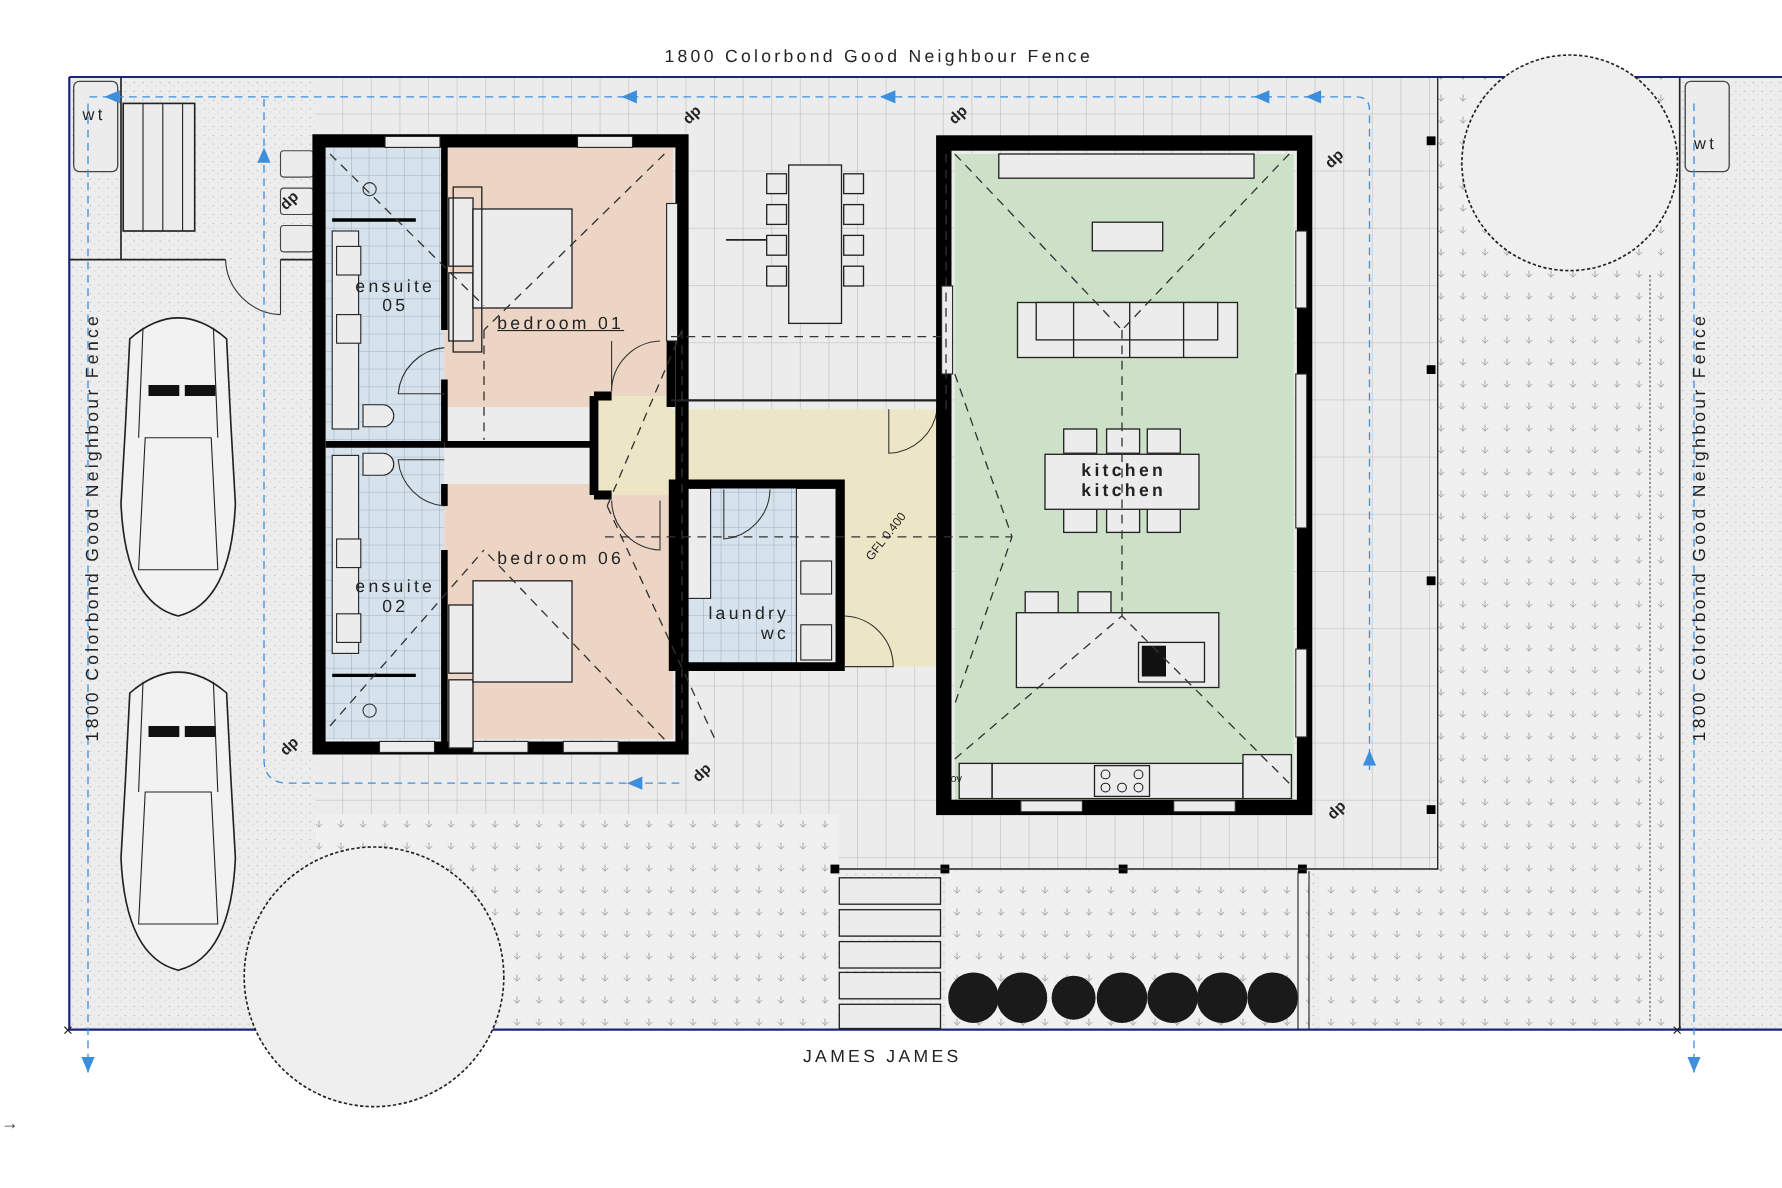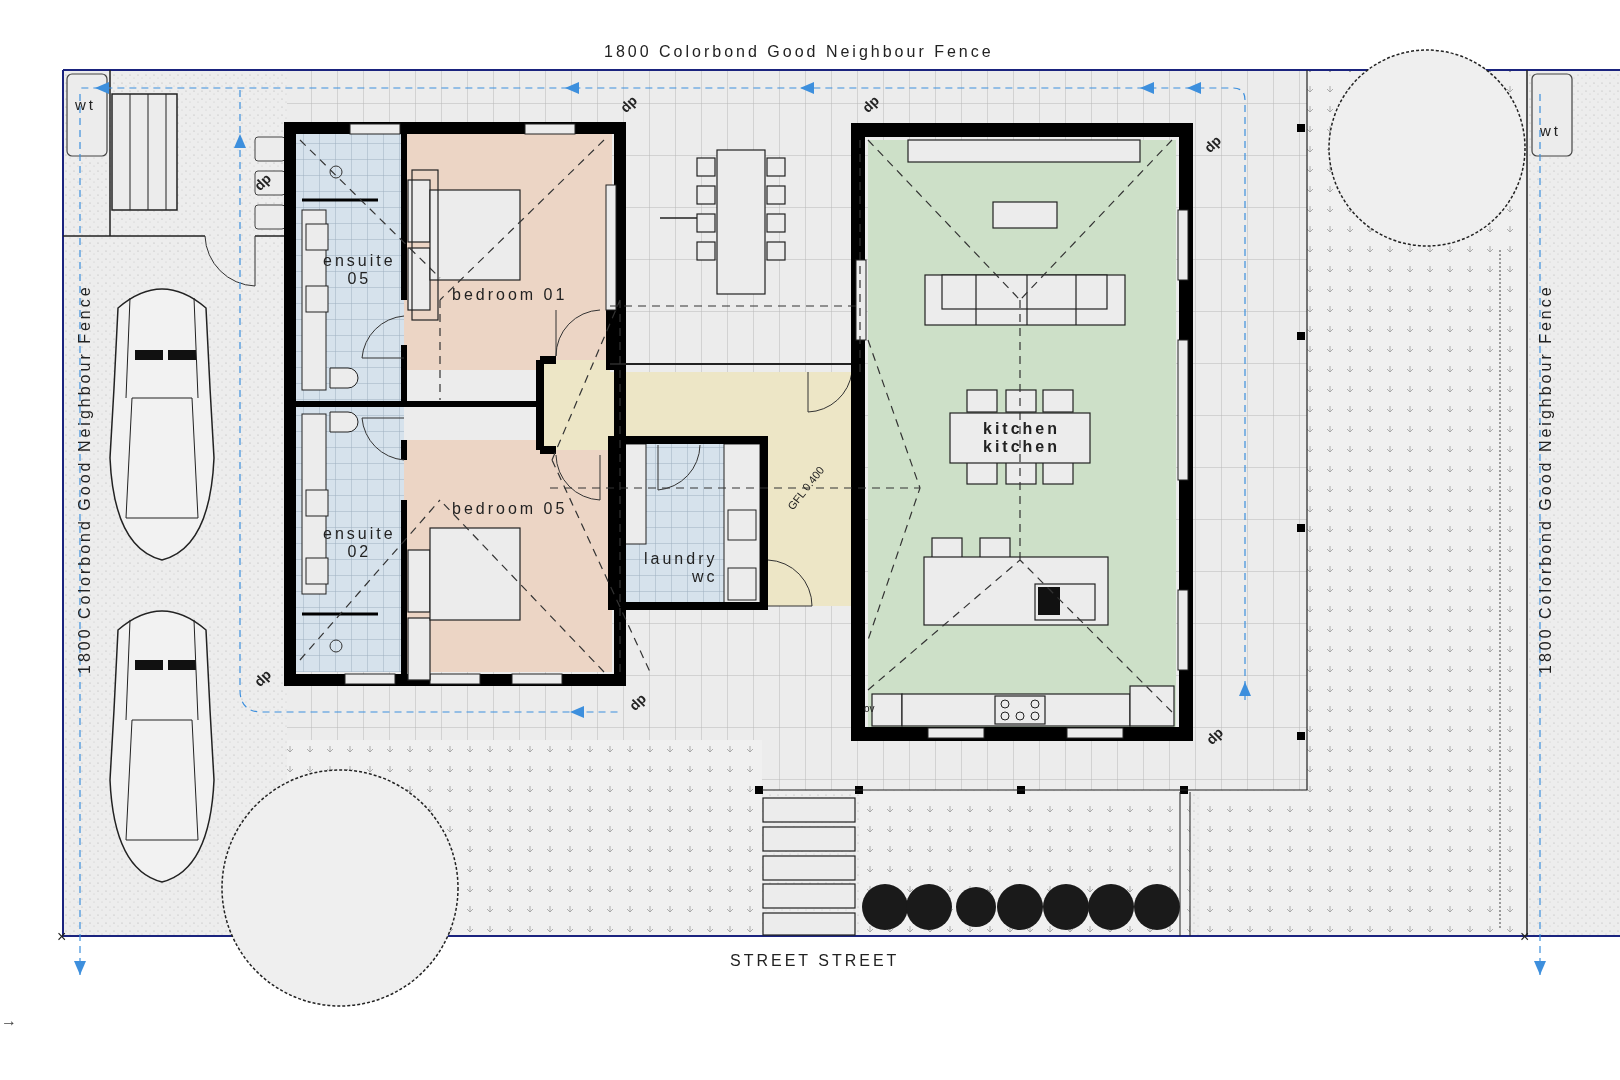"bedroom 01" div.ov { text-decoration: none -> underline }
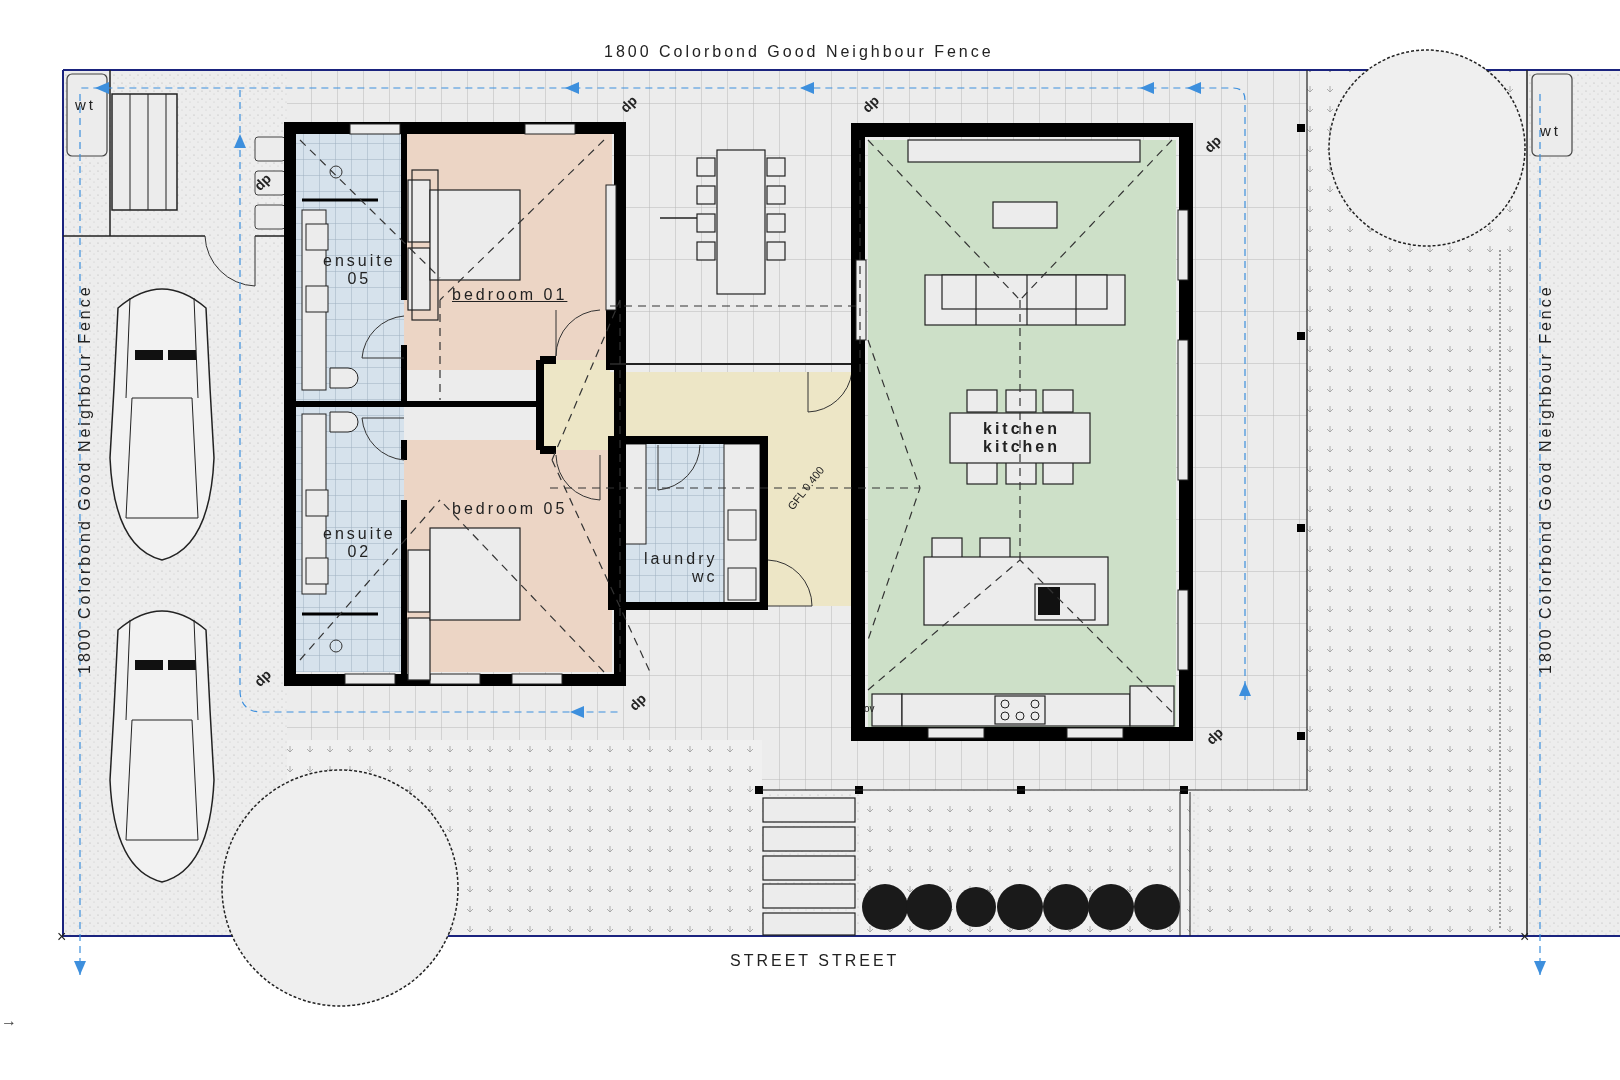"bedroom 05" div.ov { text: 05 -> 06 }
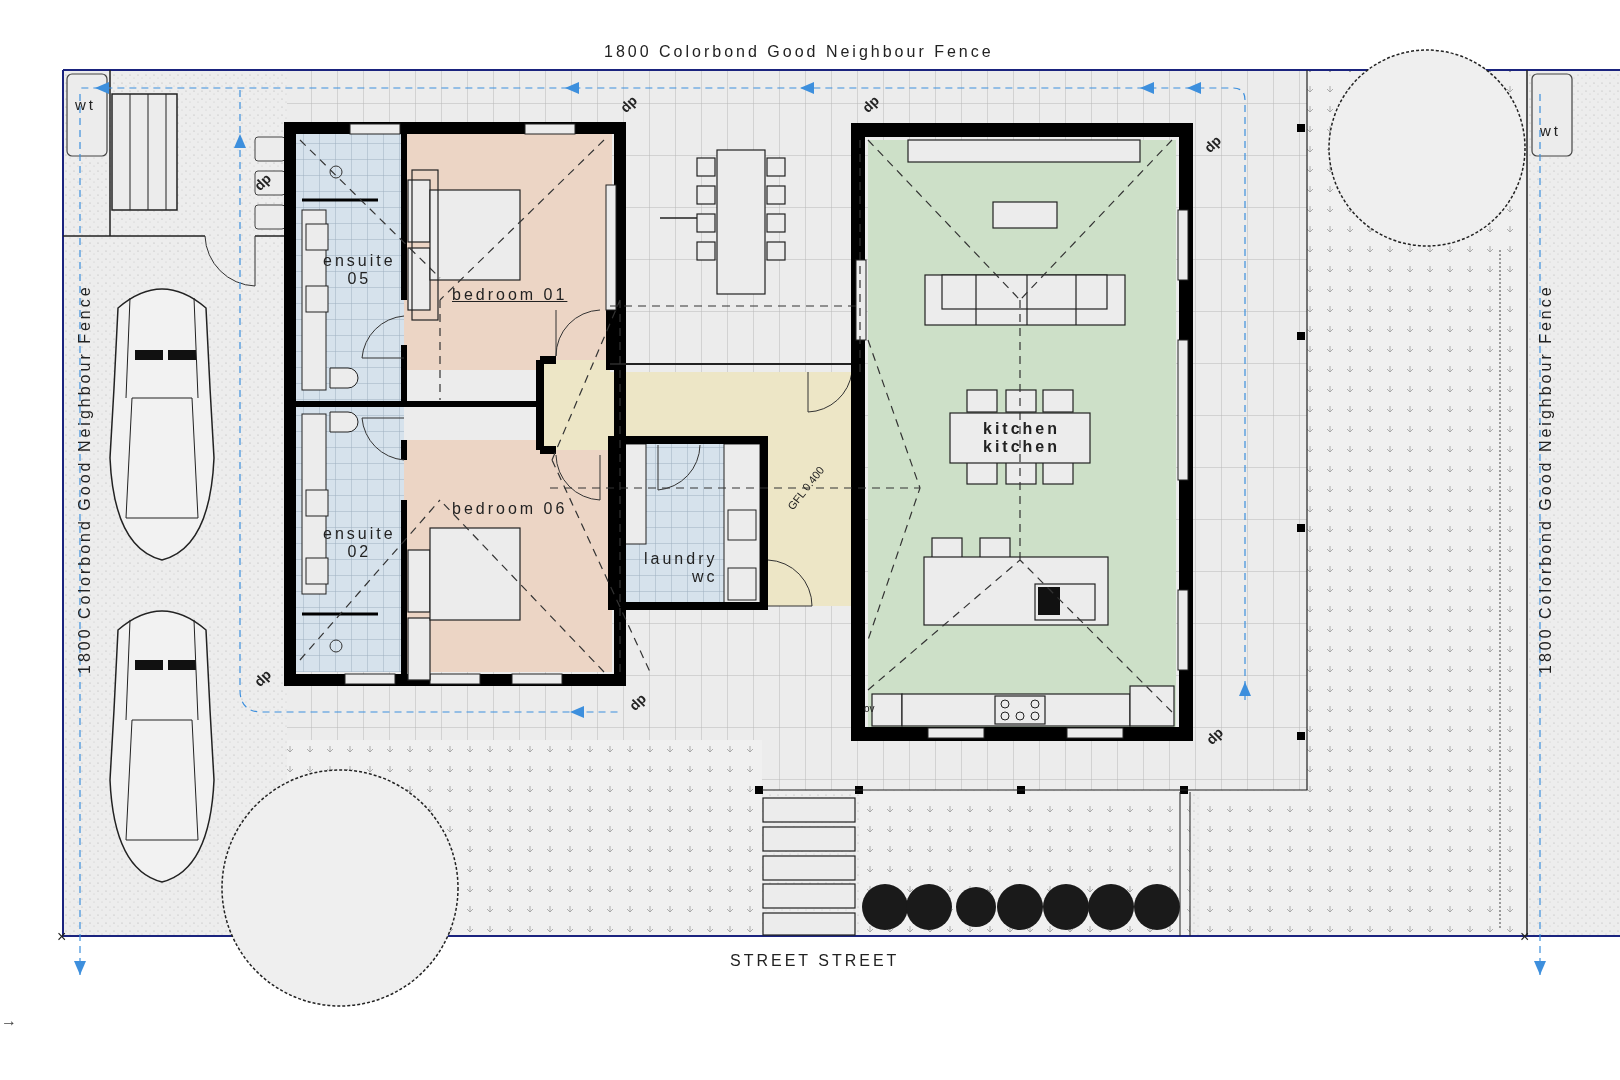"STREET STREET" div.ov { text: STREET STREET -> JAMES JAMES }
